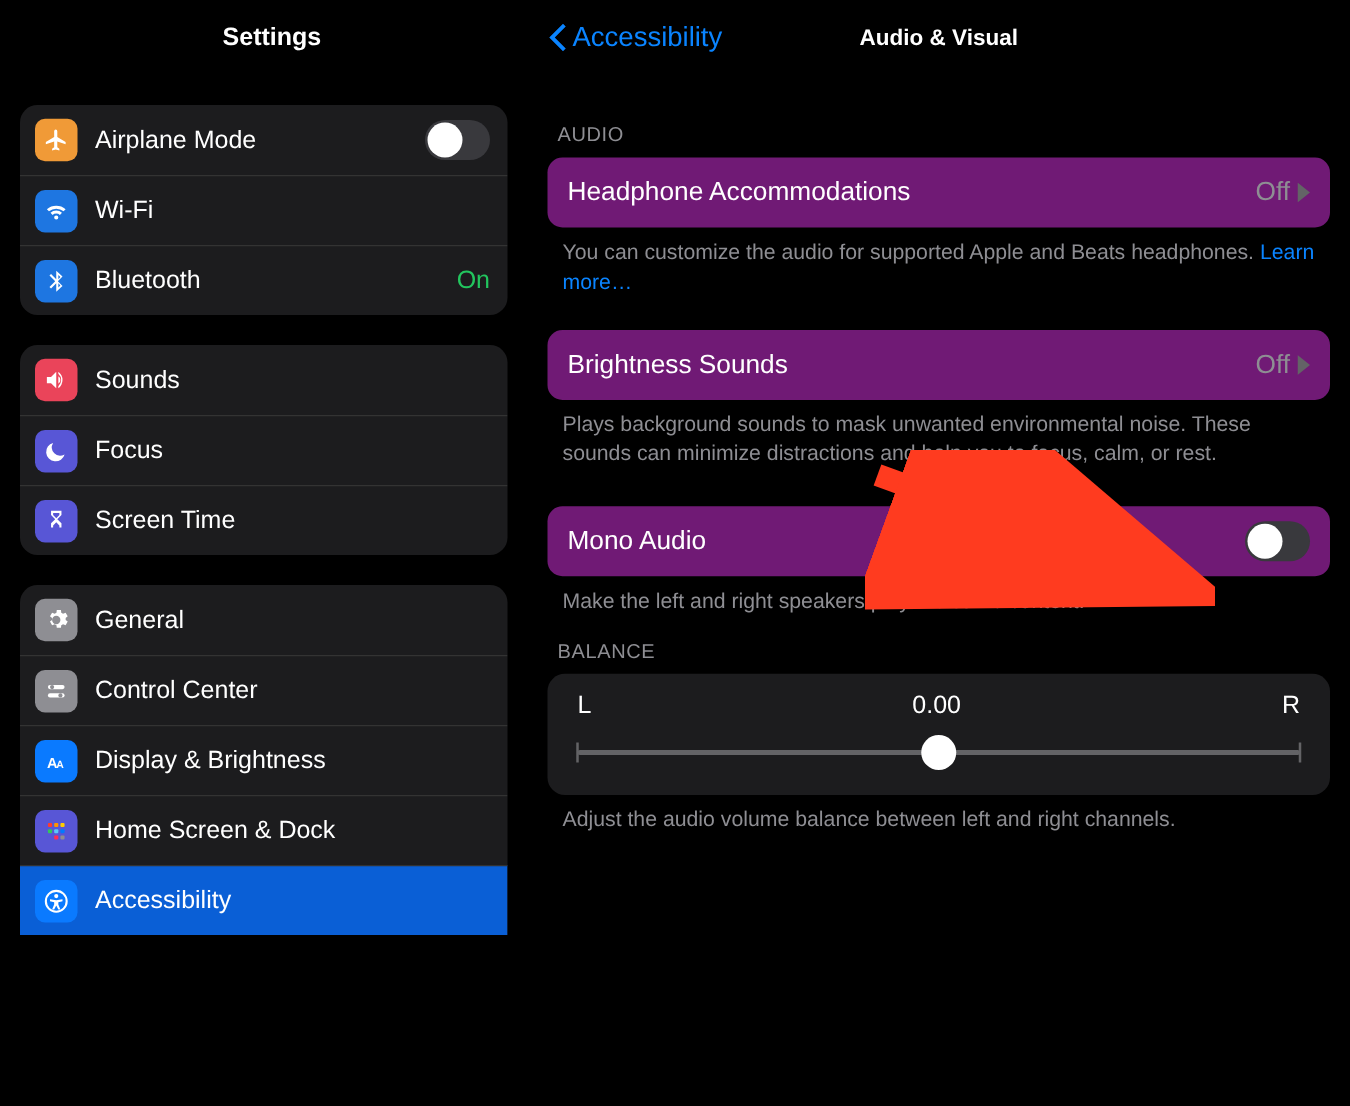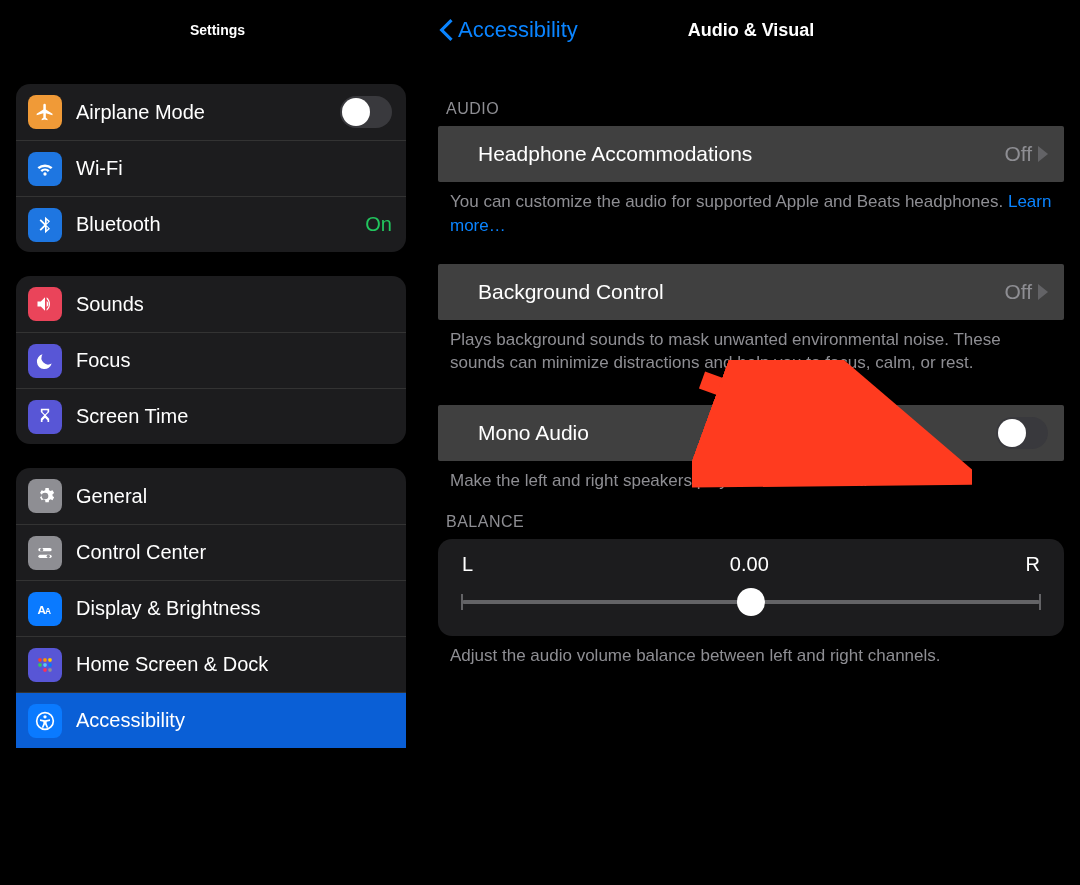"Settings" .left-header { font-size: 14px -> 20px }
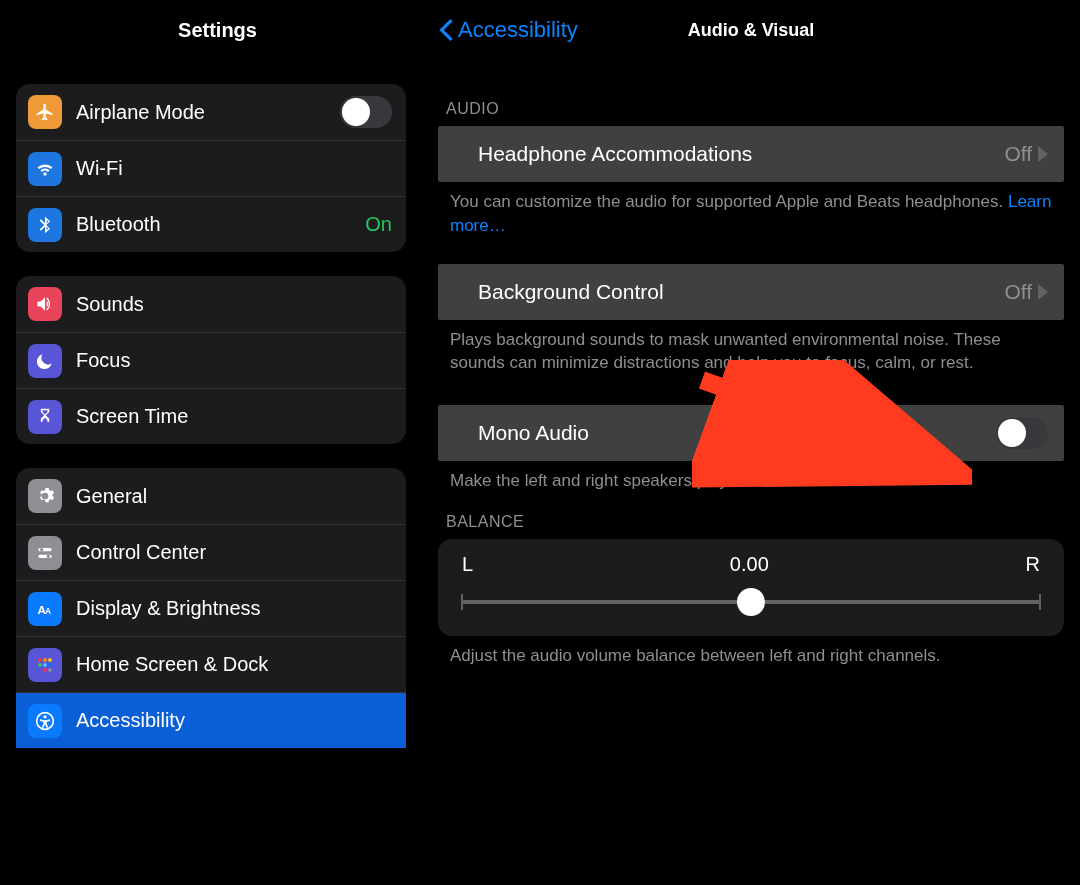"Headphone Accommodations" .cell { background: #404040 -> #701a75; border-radius: 2px -> 12px; padding-left: 24px -> none }
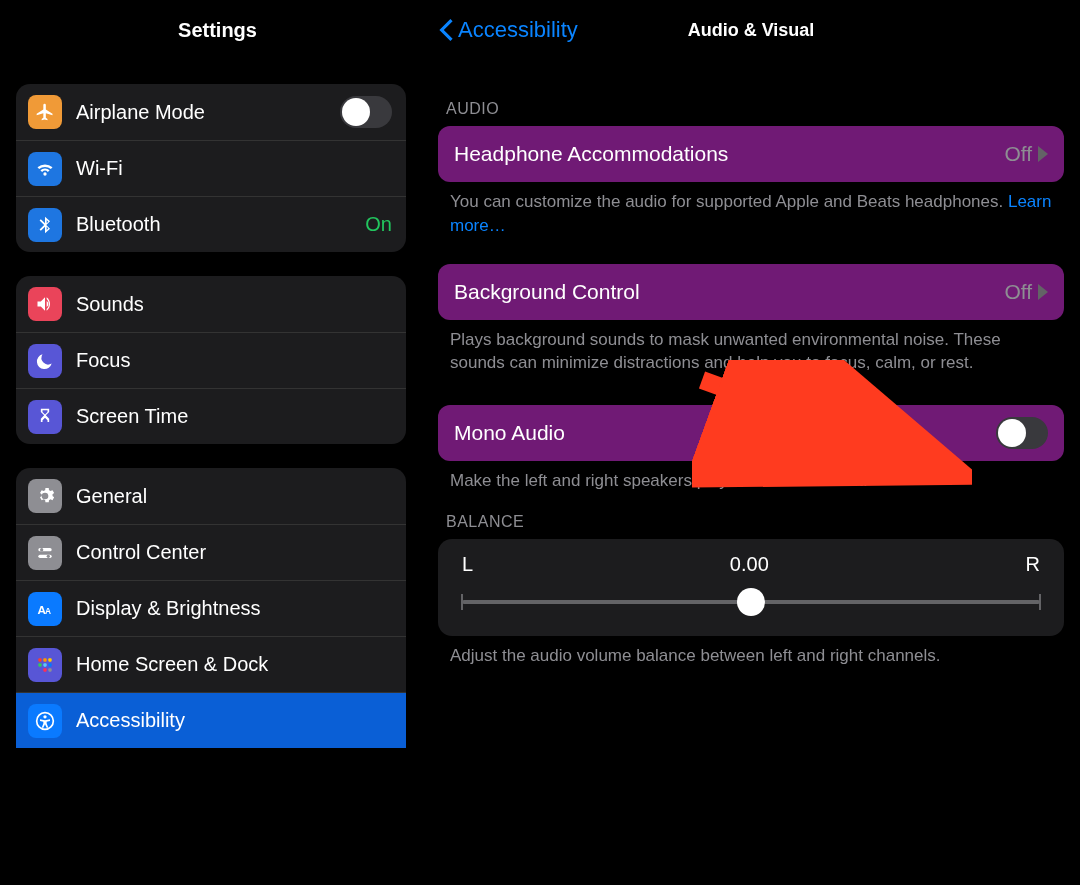"Background Control" span.label { text: Background Control -> Brightness Sounds }
